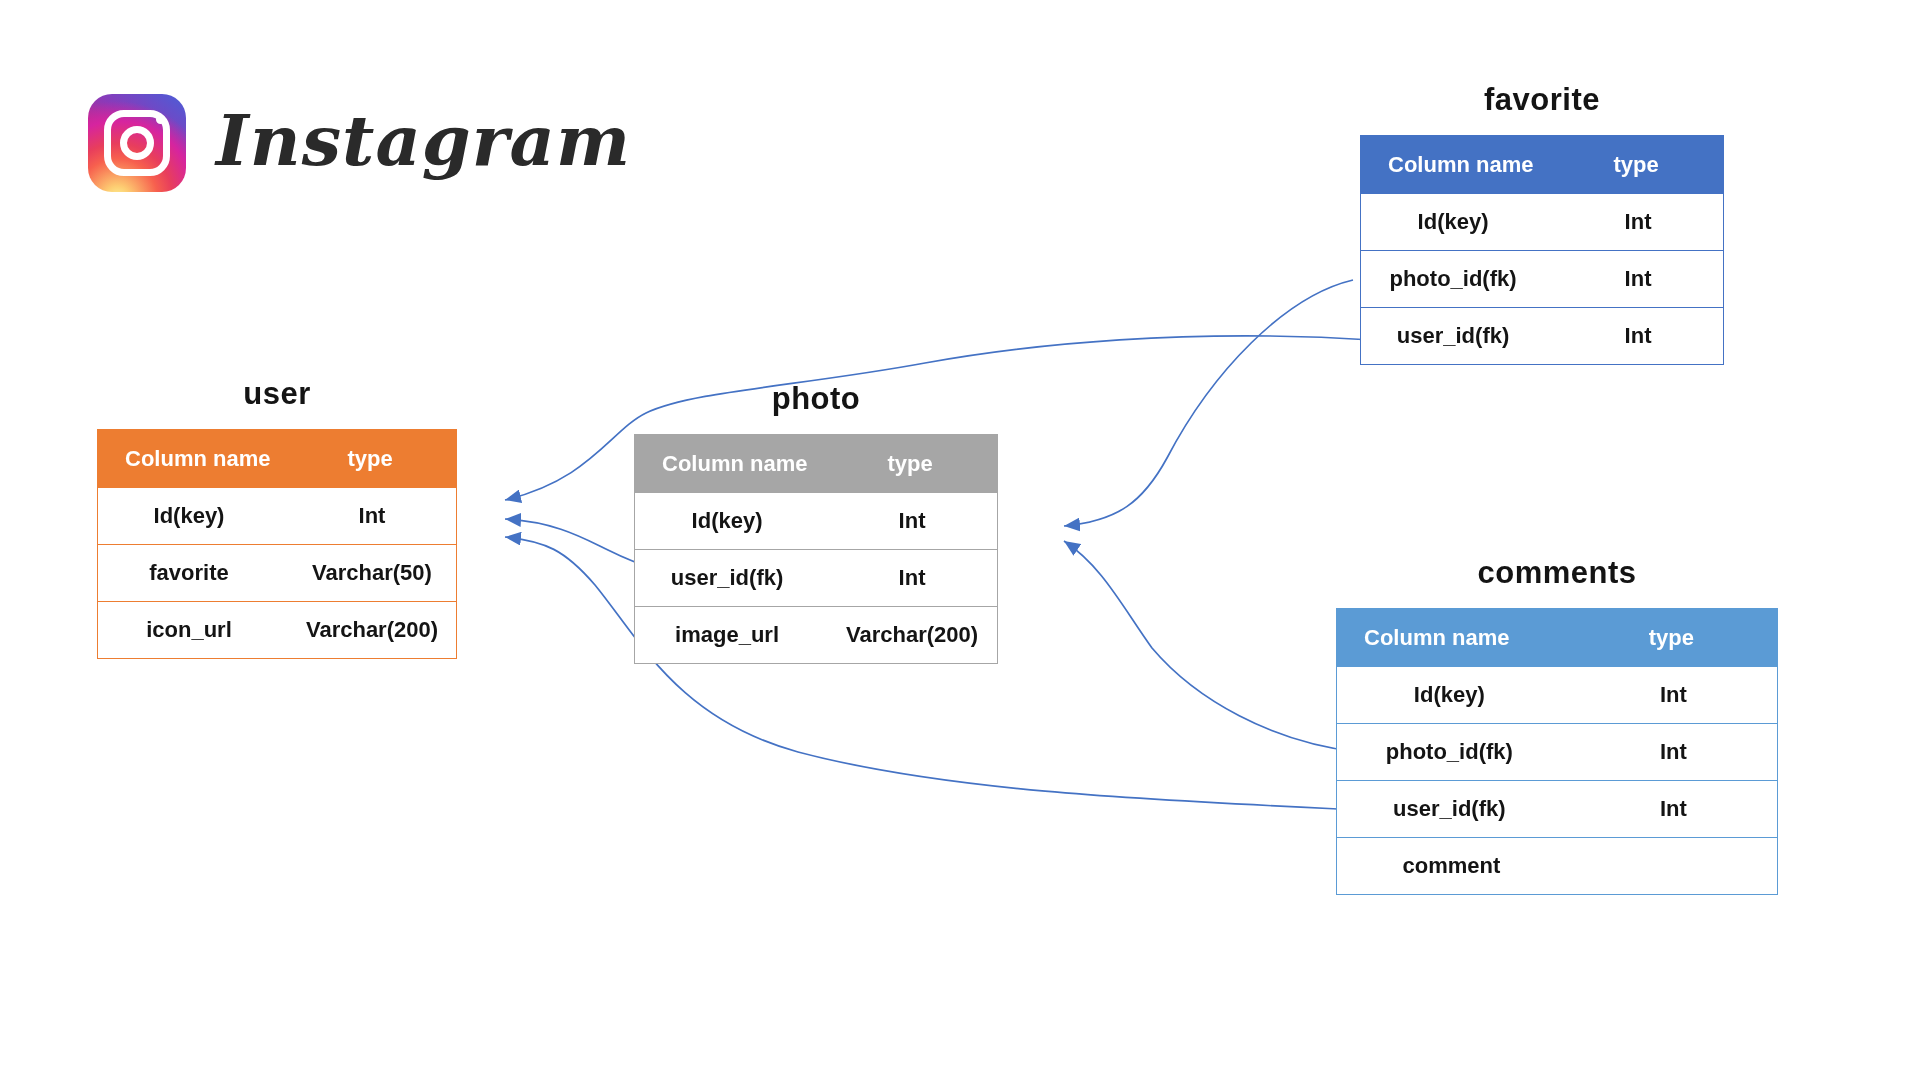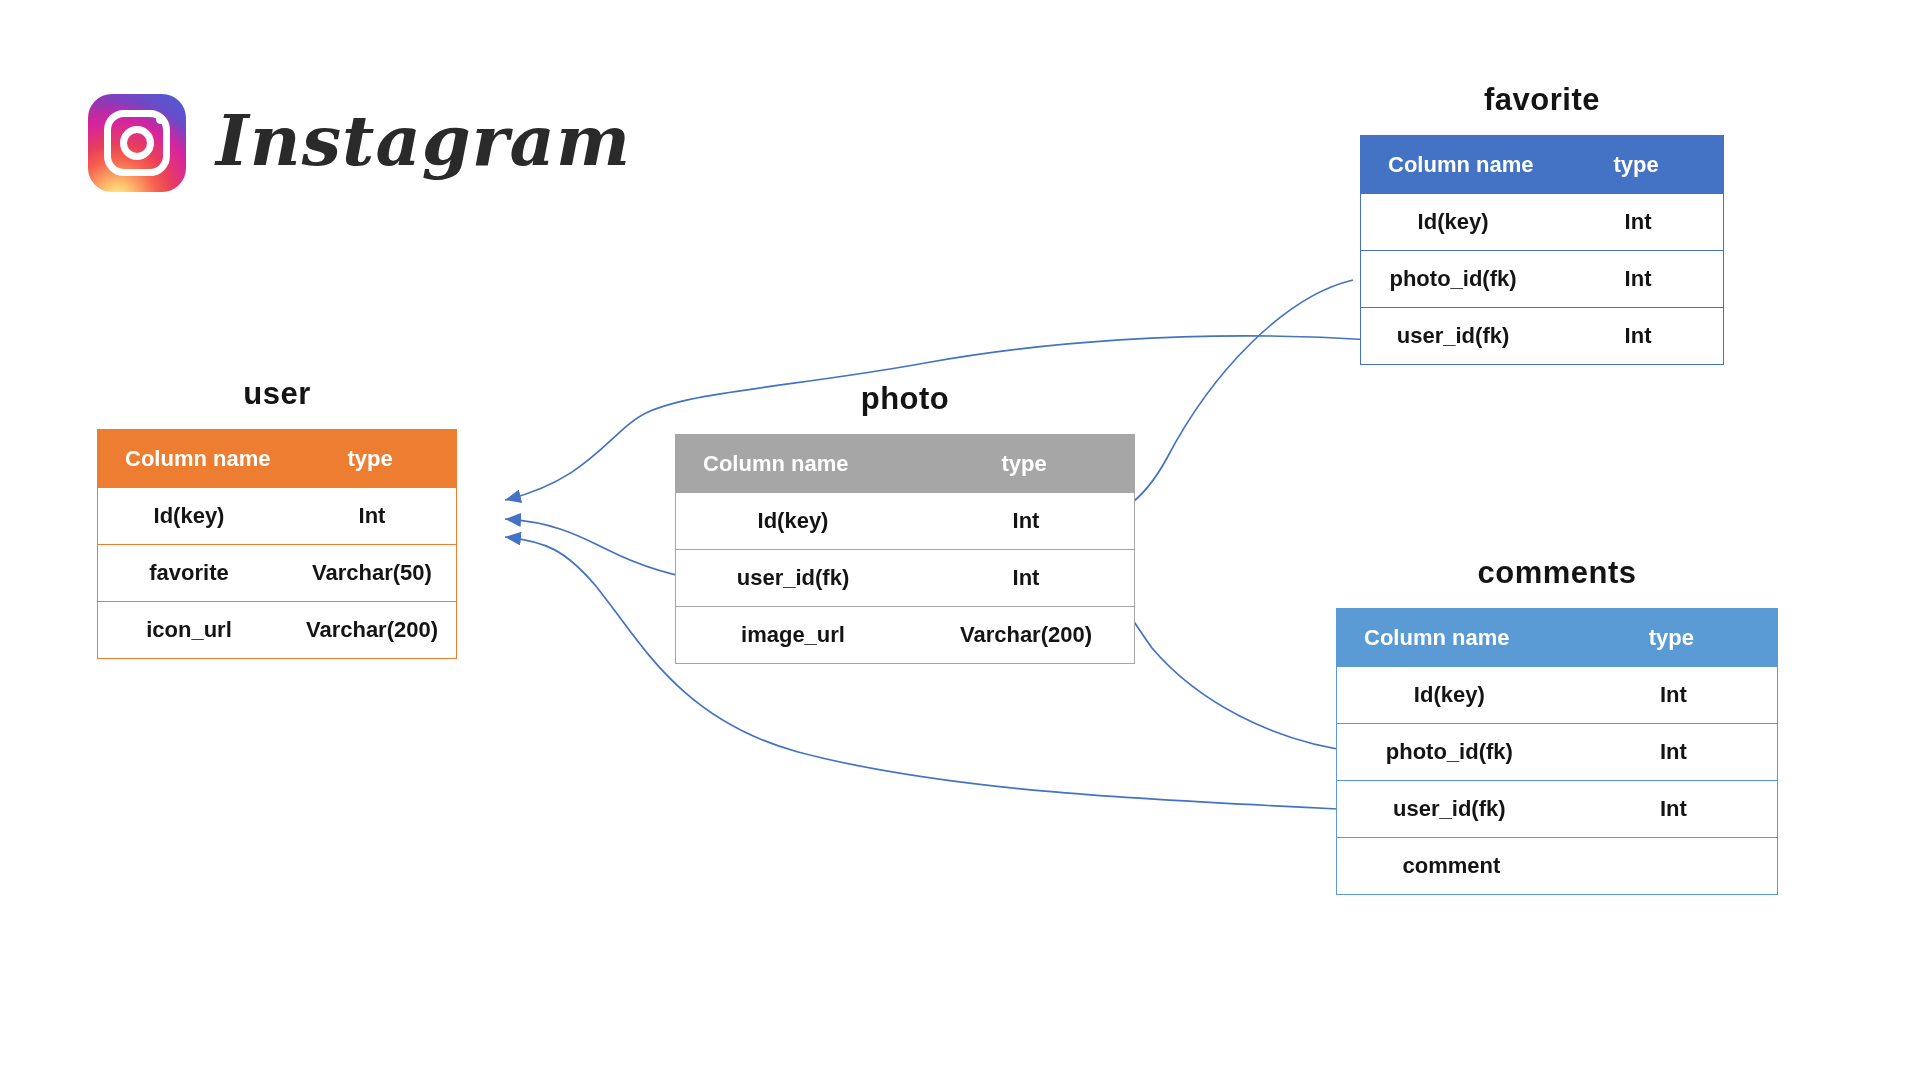"photo" div.tbl { left: 675px -> 634px; width: 460px -> 364px }
